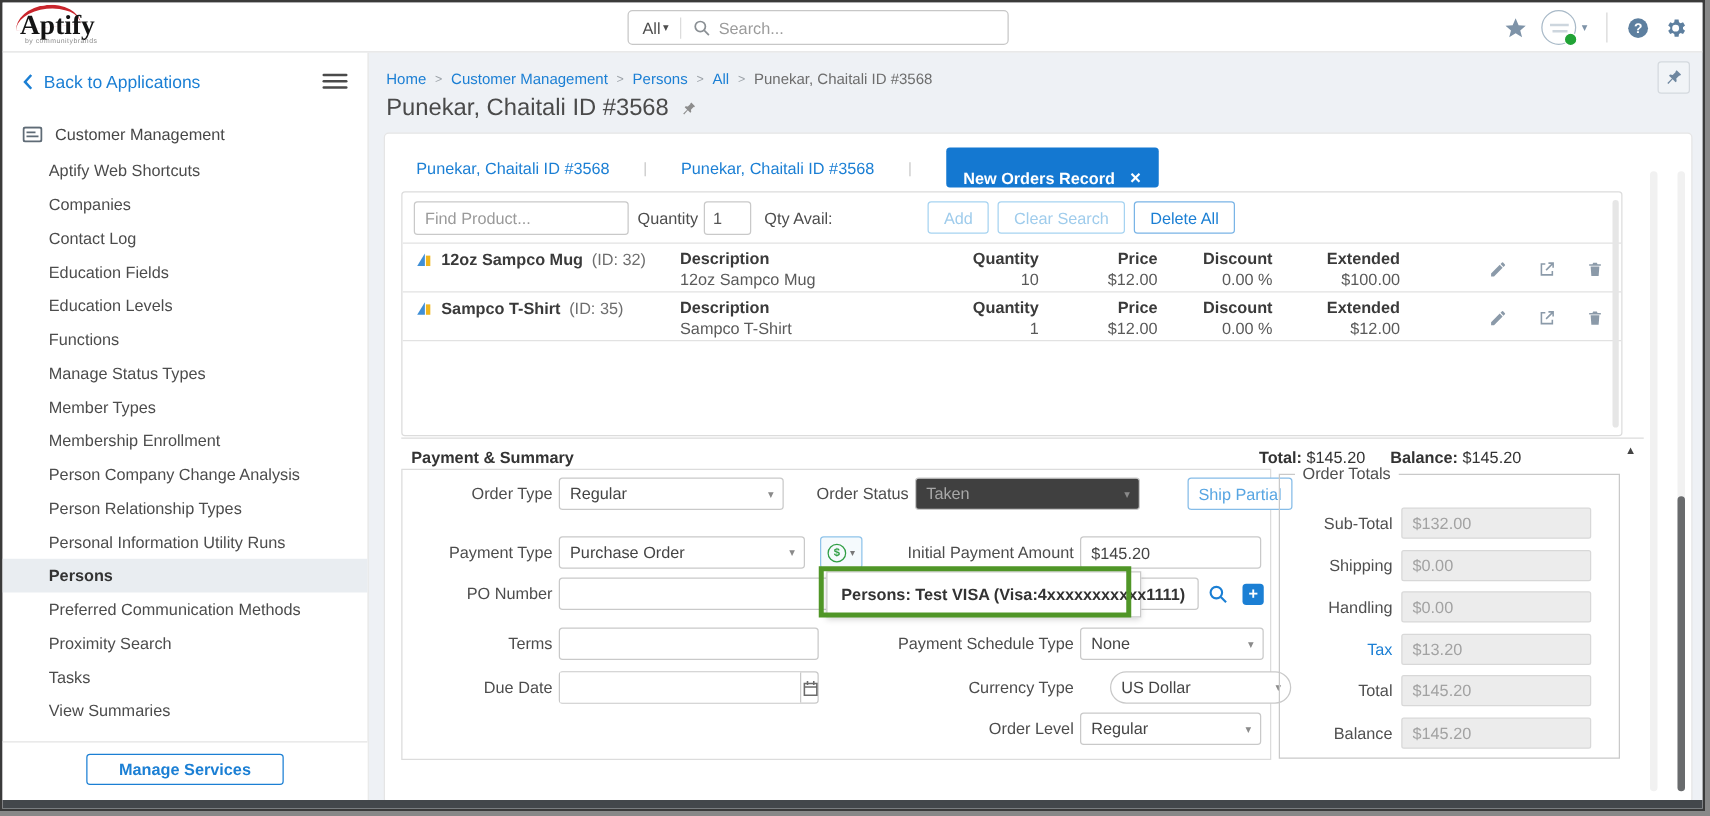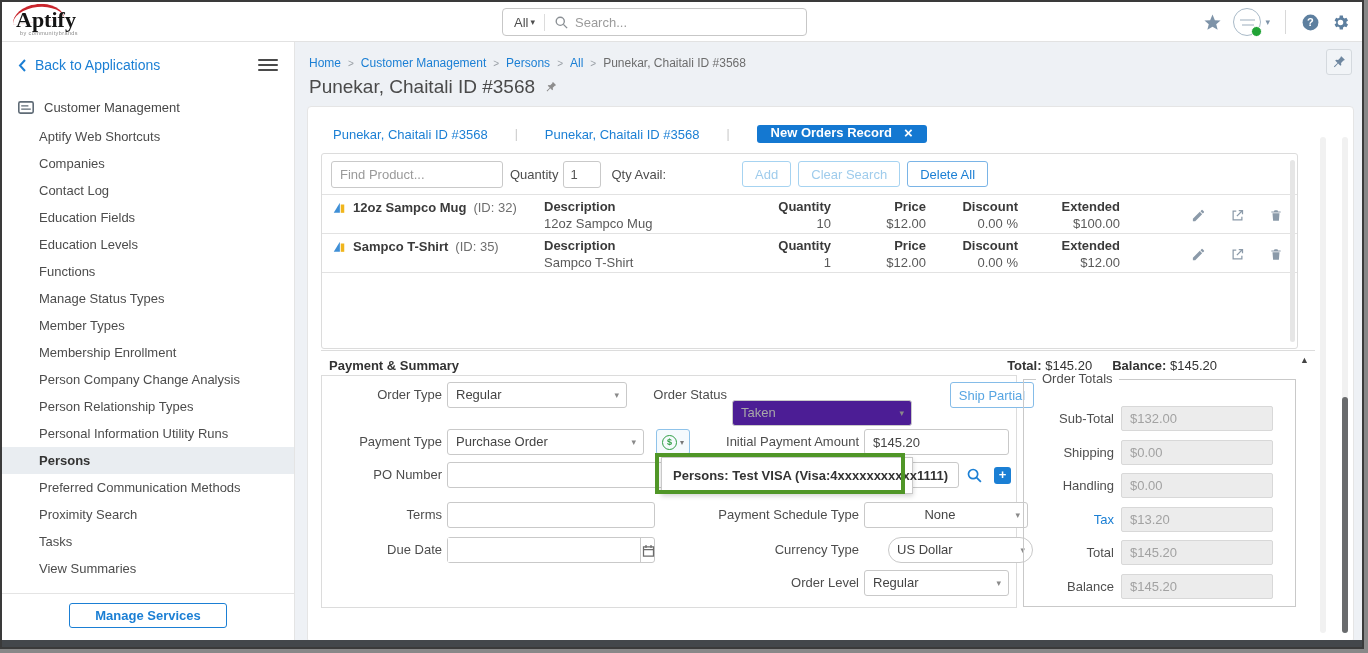"New Orders Record" .tab-pill { align-items: flex-start -> flex-end; height: 18px -> 32px }
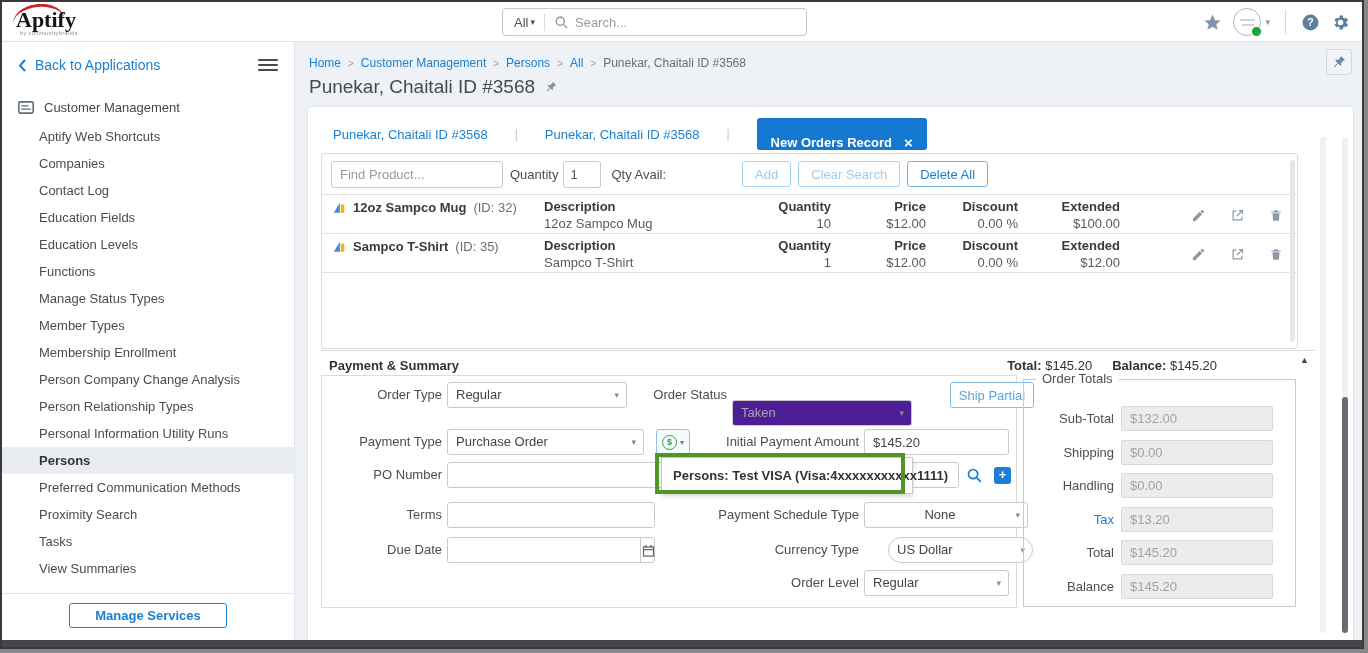"Taken" .sel.disabled { background: #4c1d95 -> #404040; margin-top: 18px -> none }
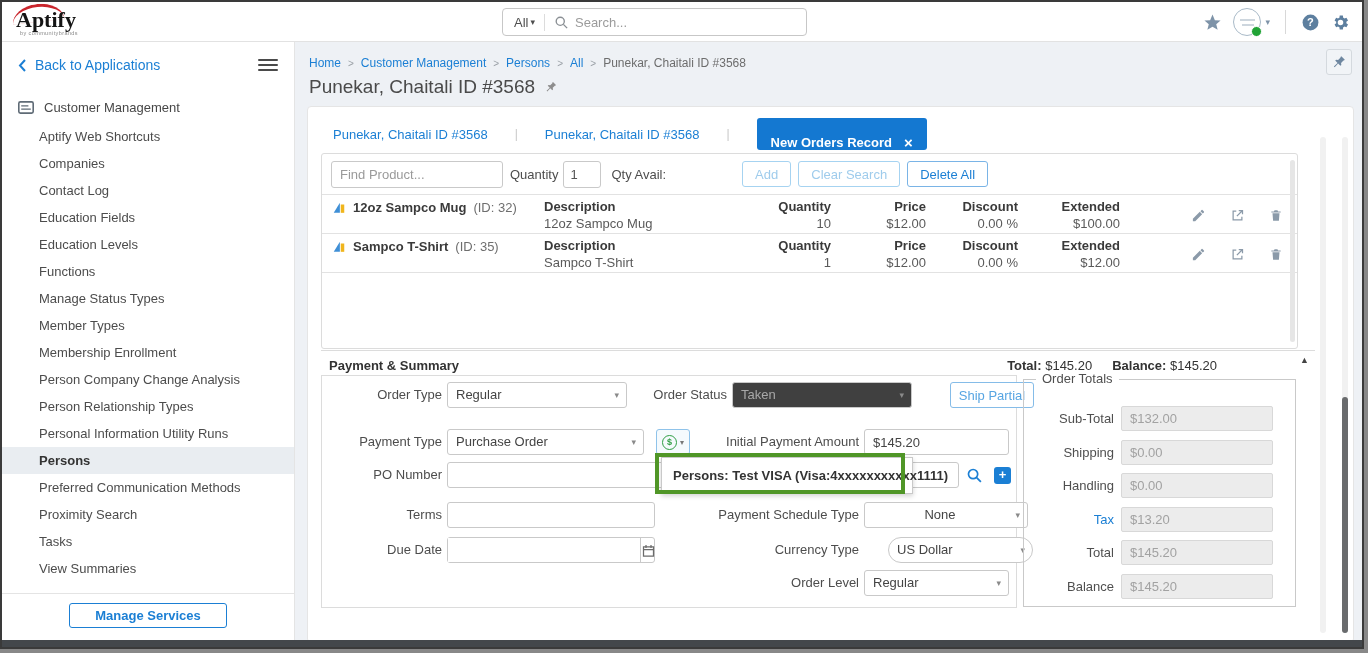"None" span.sel { text-align: center -> none; width: 164px -> 147px }
